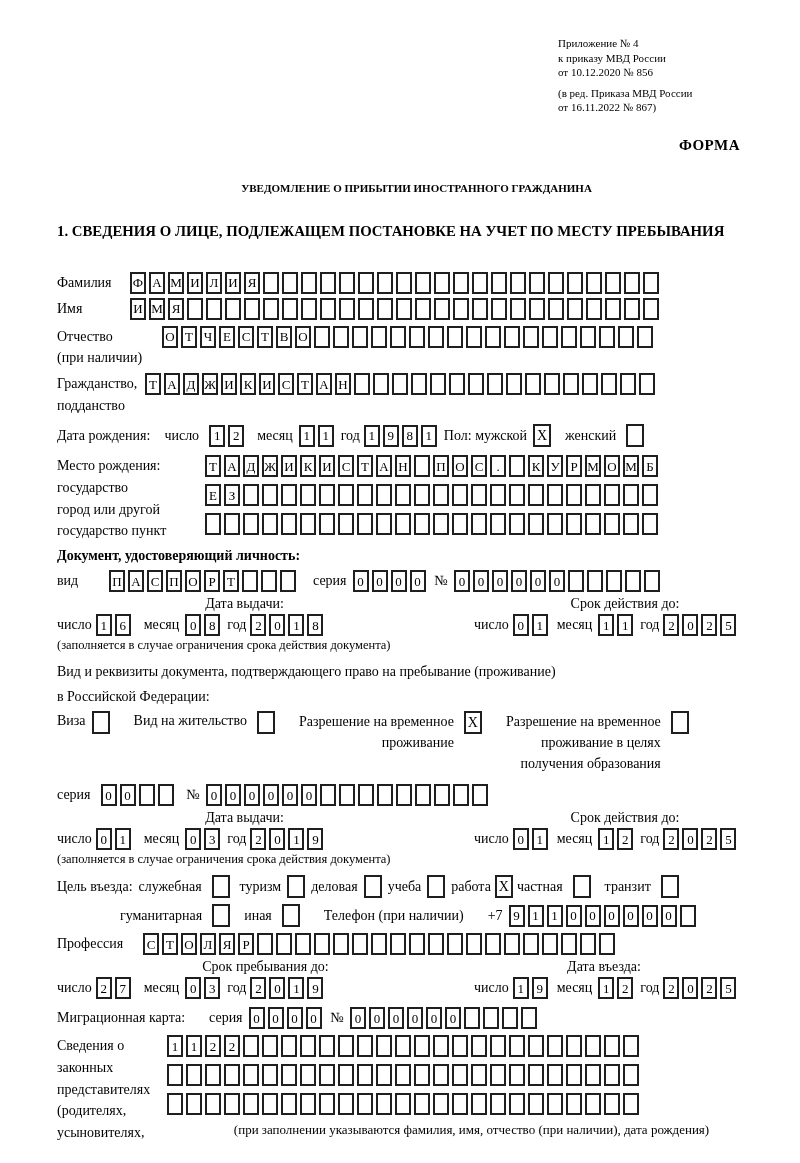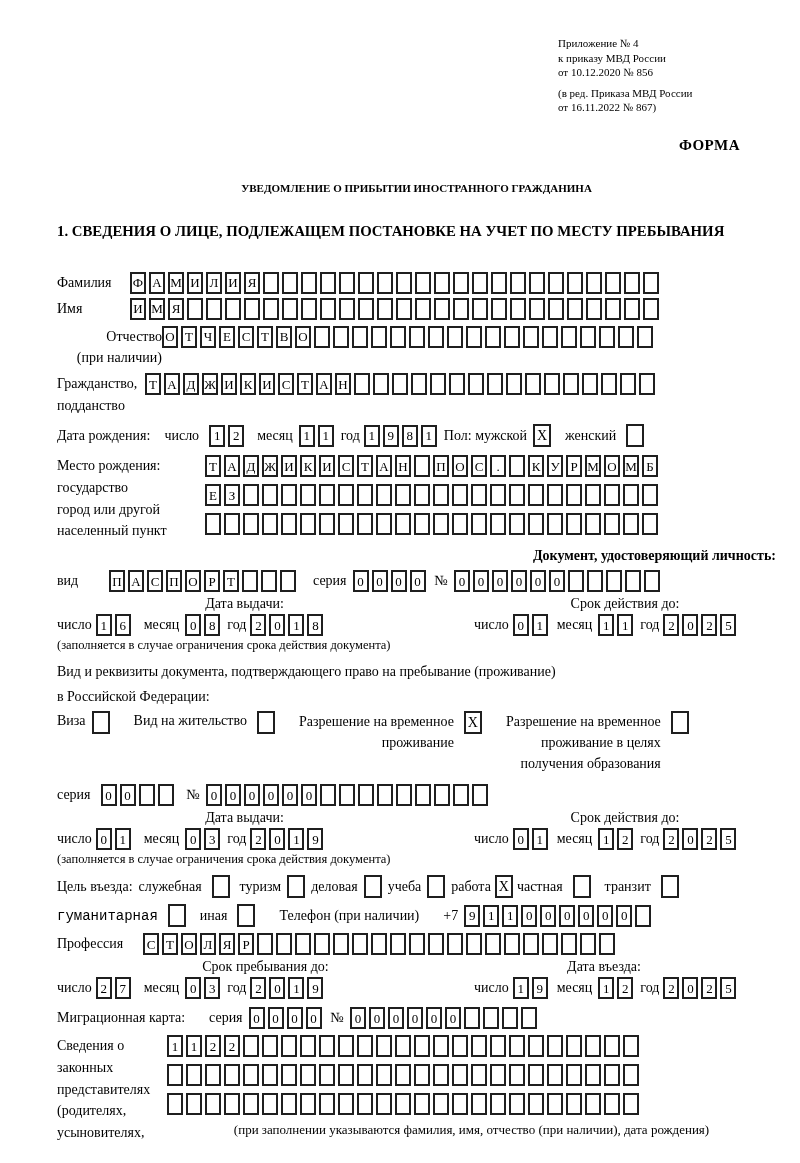"Отчество" div.row { text-align: right -> none }
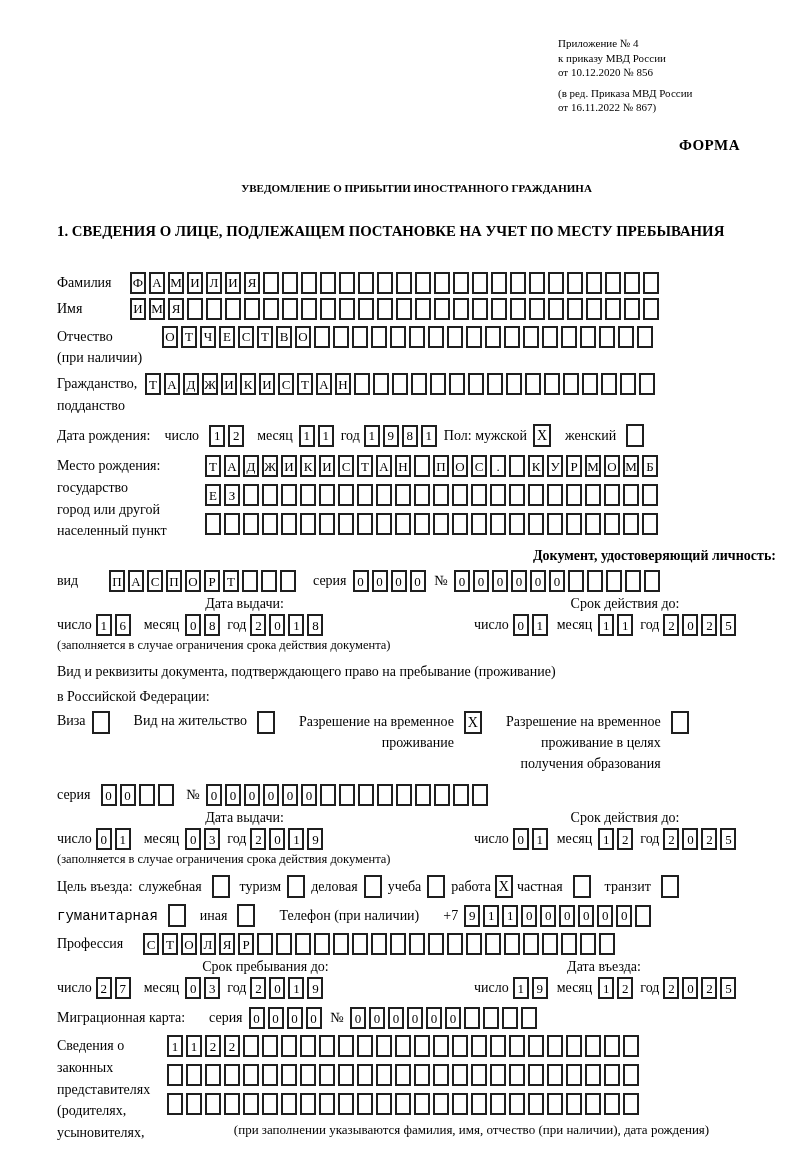"населенный пункт" div { text: населенный -> государство }
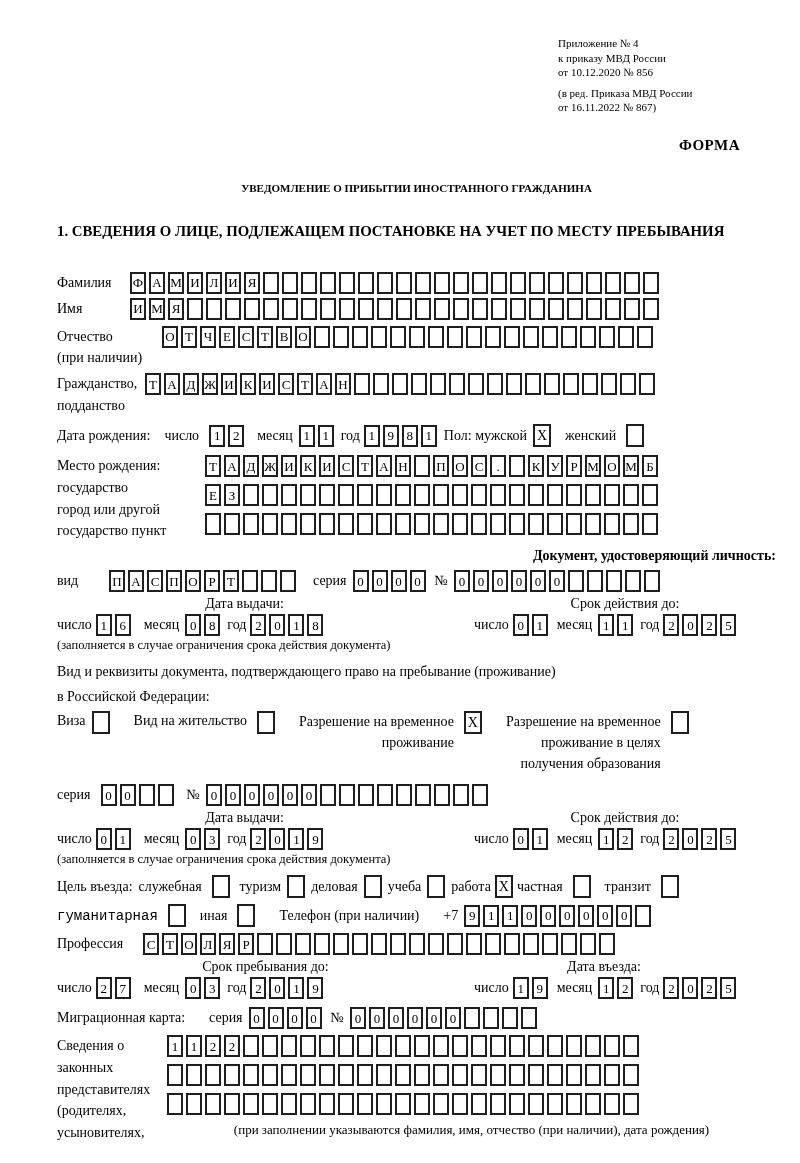"Документ, удостоверяющий личность:" .doc-heading { text-align: right -> left }
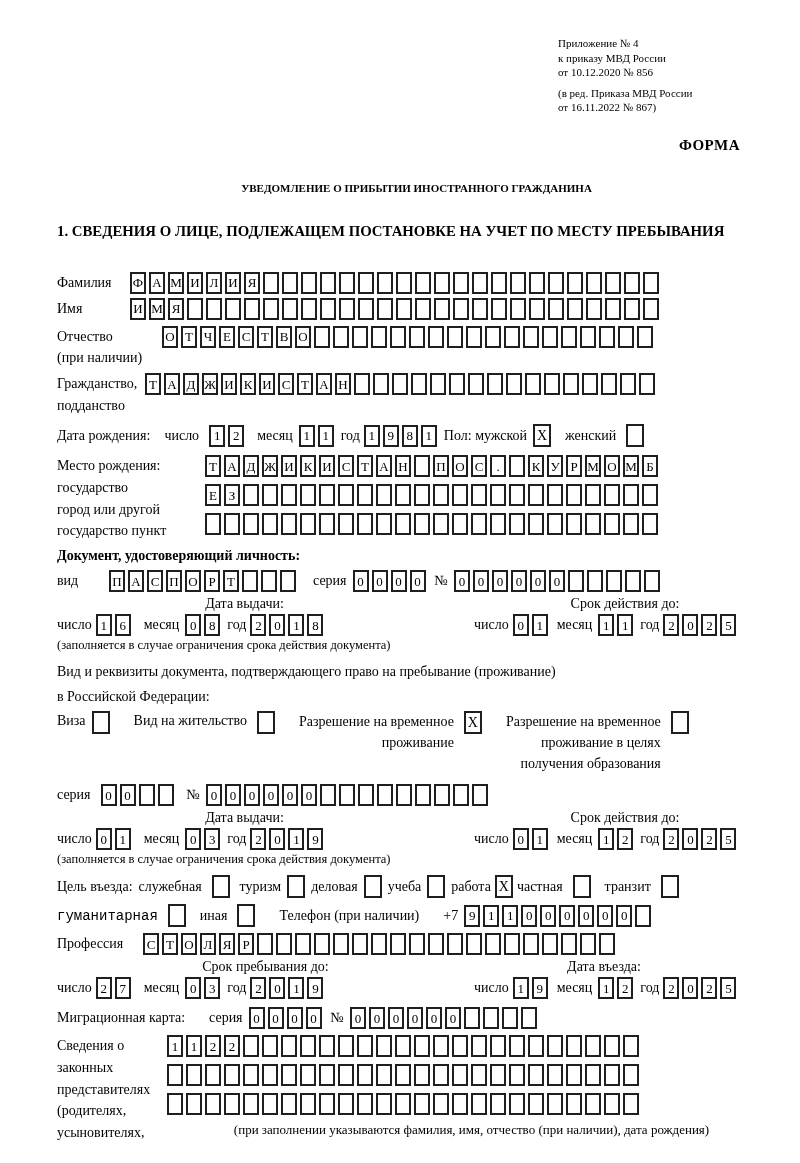"гуманитарная" span.mr10 { font-family: Liberation Mono, monospace -> none; margin-left: none -> 63px }
